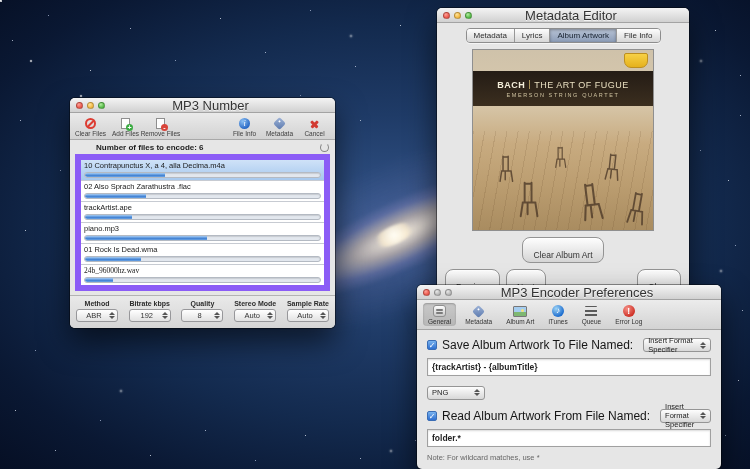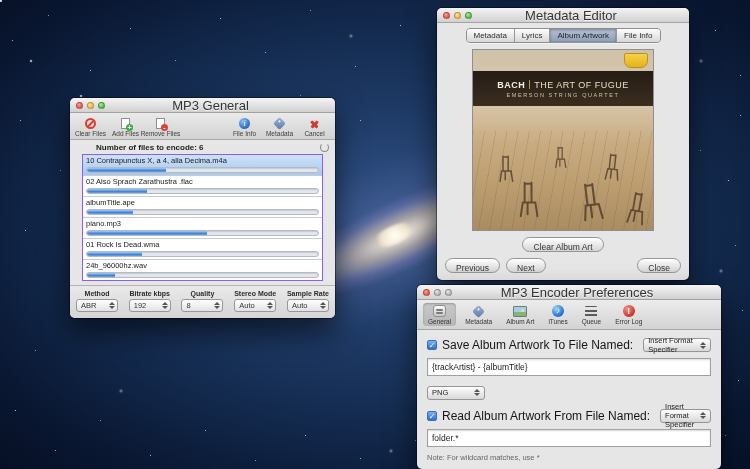"MP3 General" span.title { text: General -> Number }
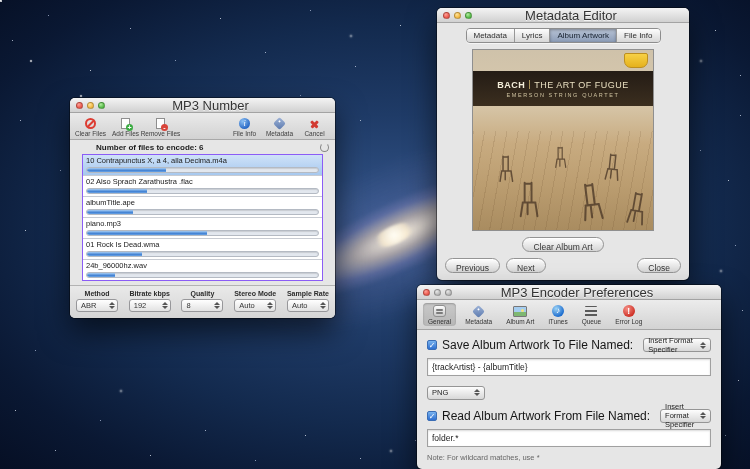"10 Contrapunctus X, a 4," .file-list { border: 1px solid #8b5cf6 -> 6px solid #8b5cf6; margin: 0 12px -> 0 5px }
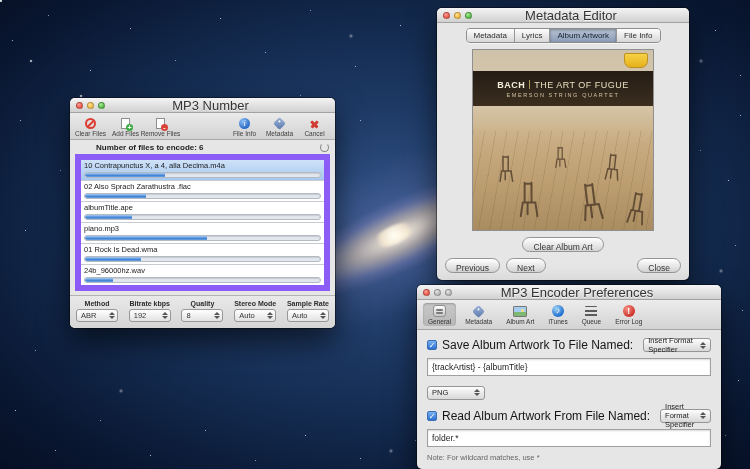"albumTitle.ape" div.file-name { text: albumTitle.ape -> trackArtist.ape }
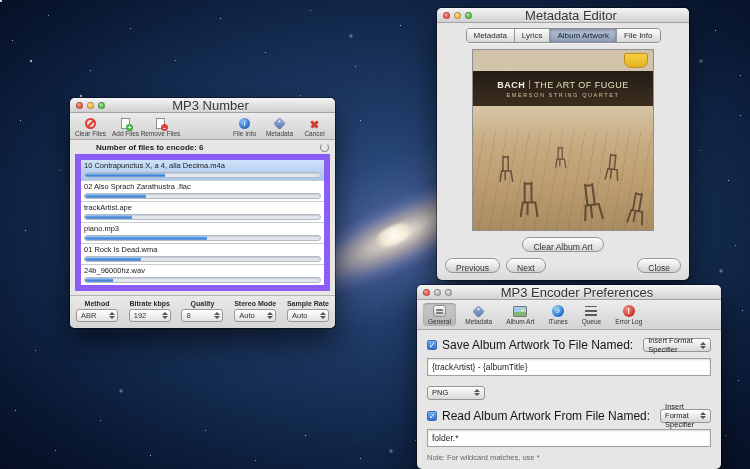"Clear Album Art" .mac-btn { padding: 4px 10px -> 12px 10px }
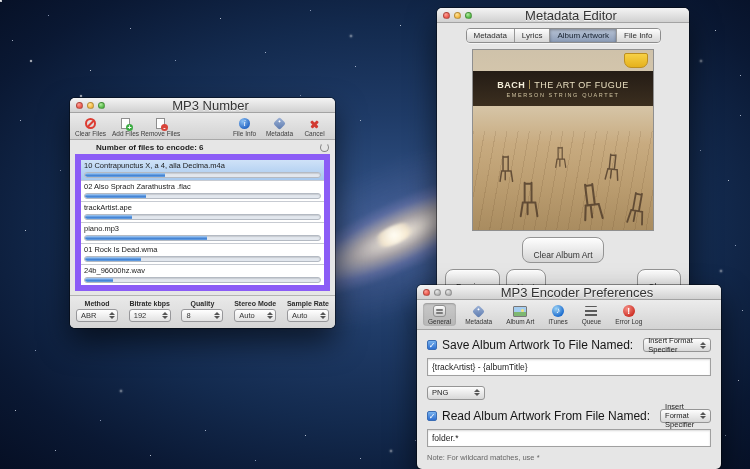"24b_96000hz.wav" .file-row:last-child { font-family: none -> Liberation Serif, serif }
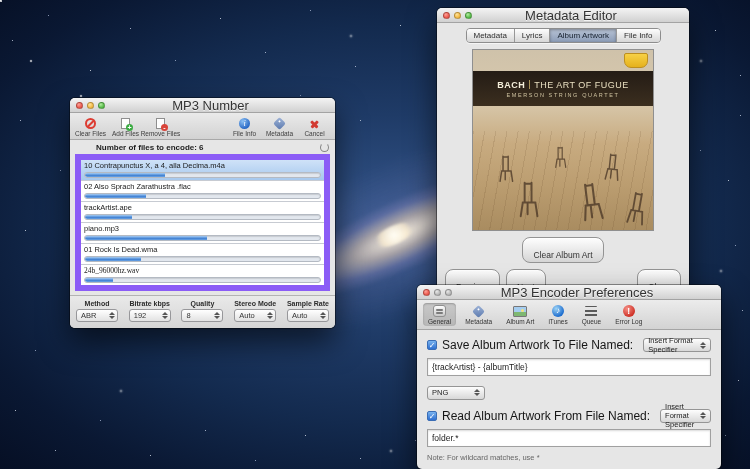"ABR" .step-val { text-align: left -> center }
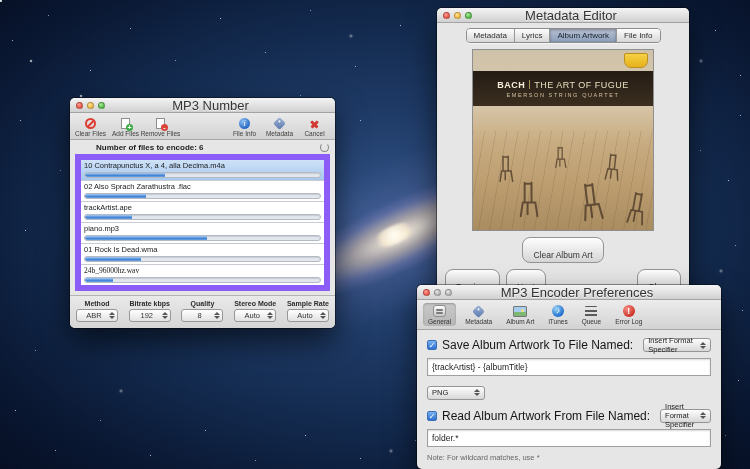"{trackArtist} - {albumTitle}" .text-field { font-weight: none -> bold }
